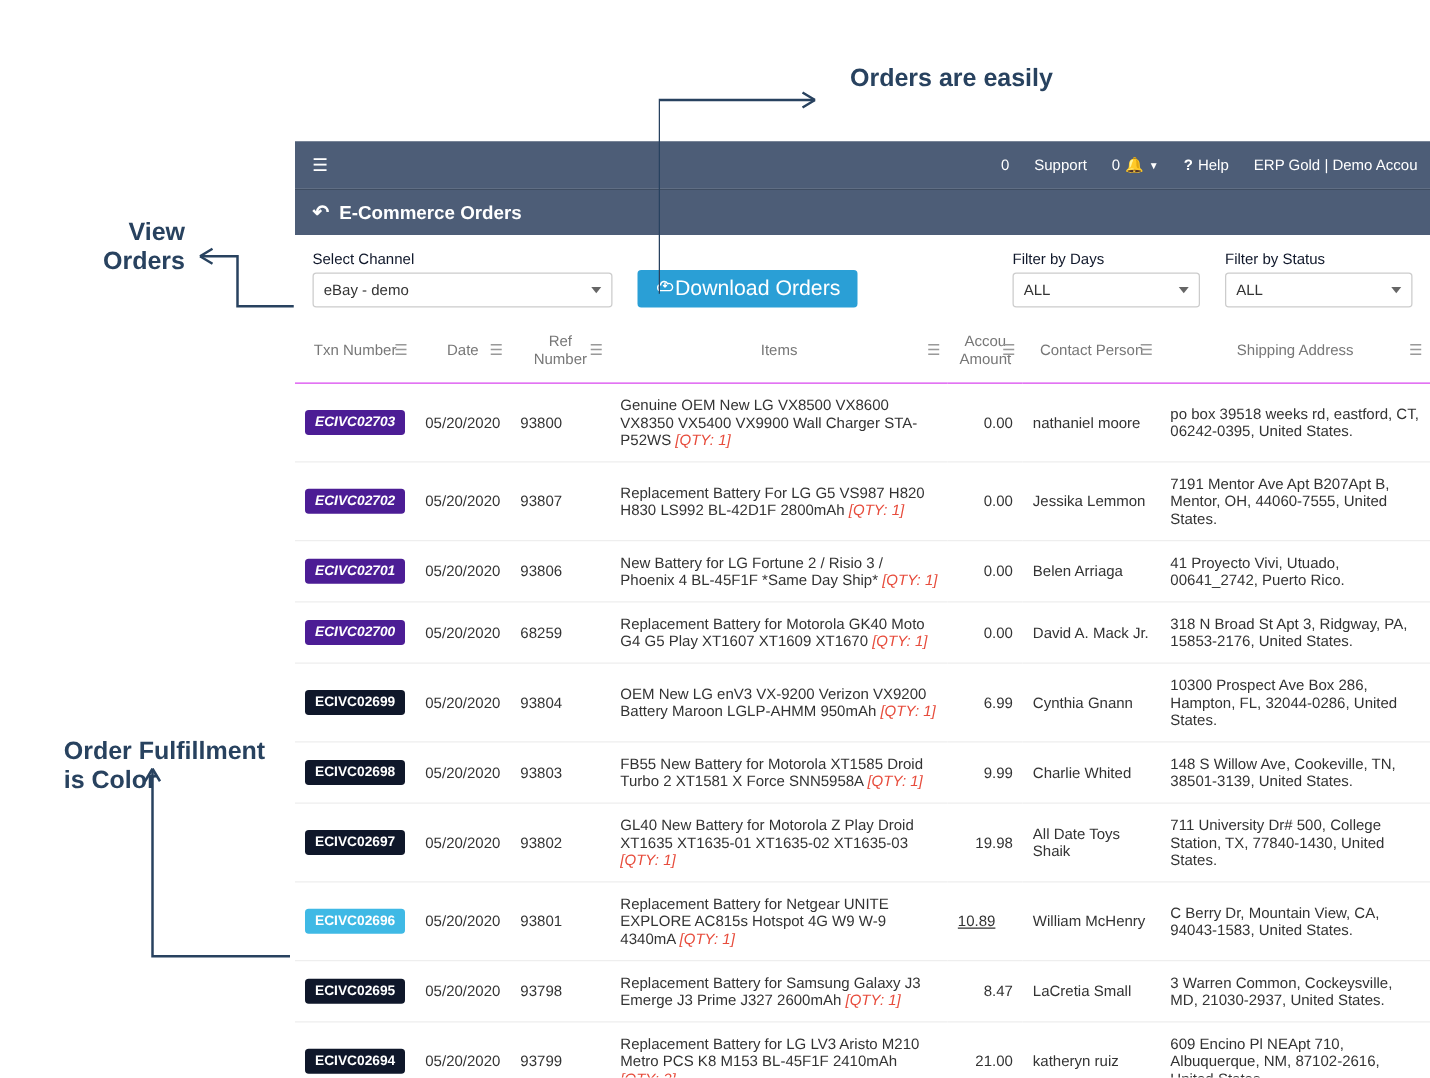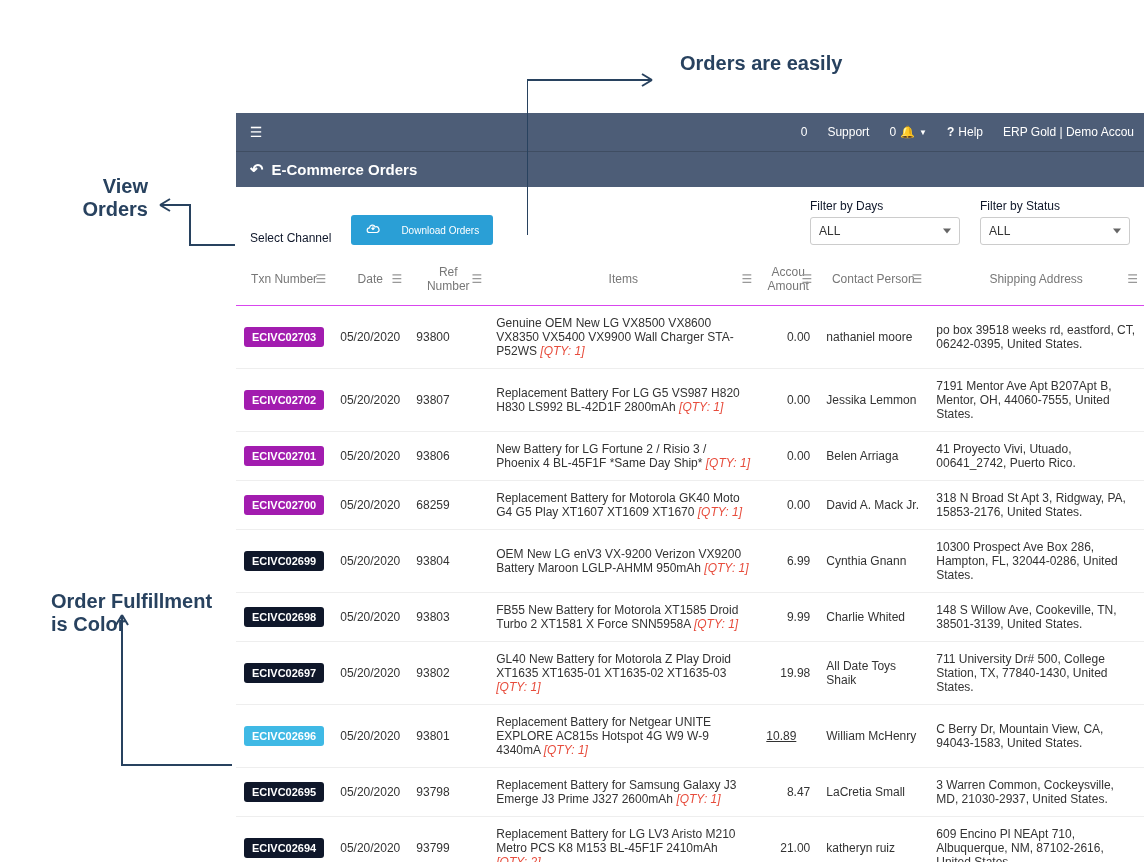"eBay - demo" div.select { html: none -> <div> <span>eBay - demo</span> <span></span> </div> }
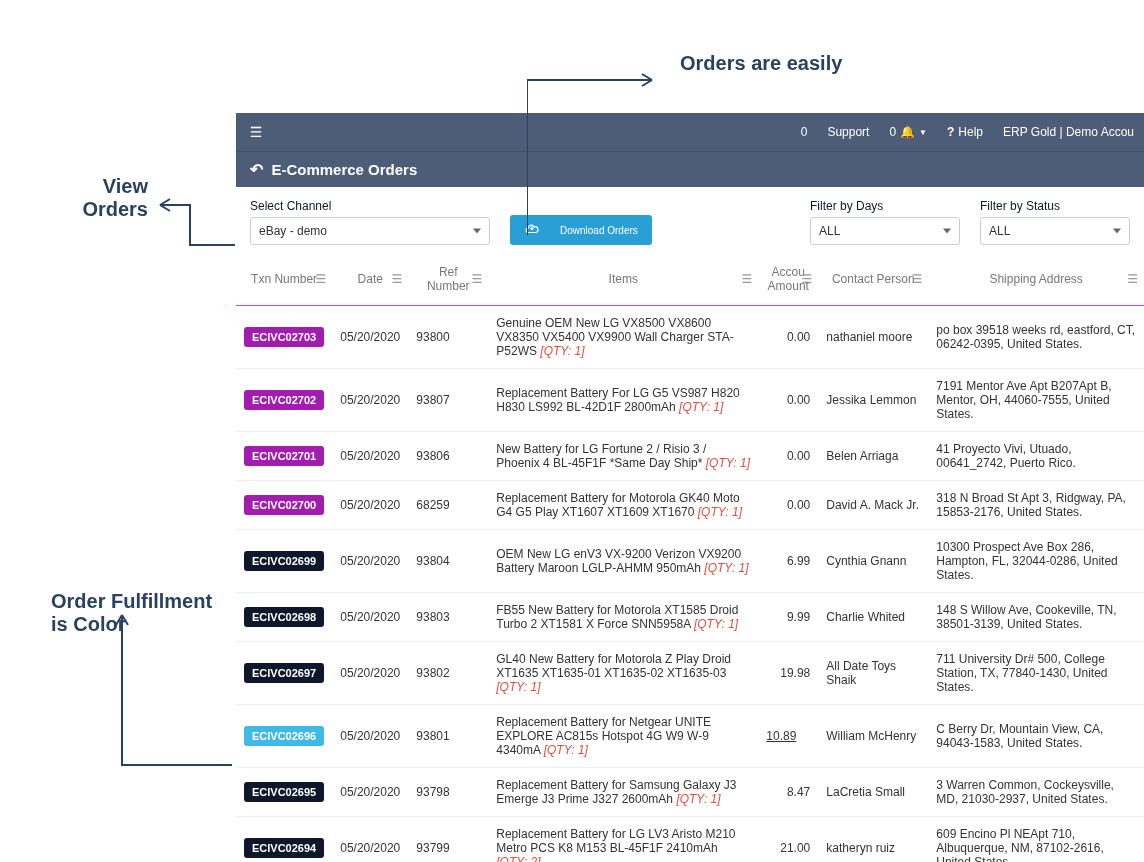"Download Orders" .btn-download { font-size: 10px -> 17px; gap: 20px -> 0 }
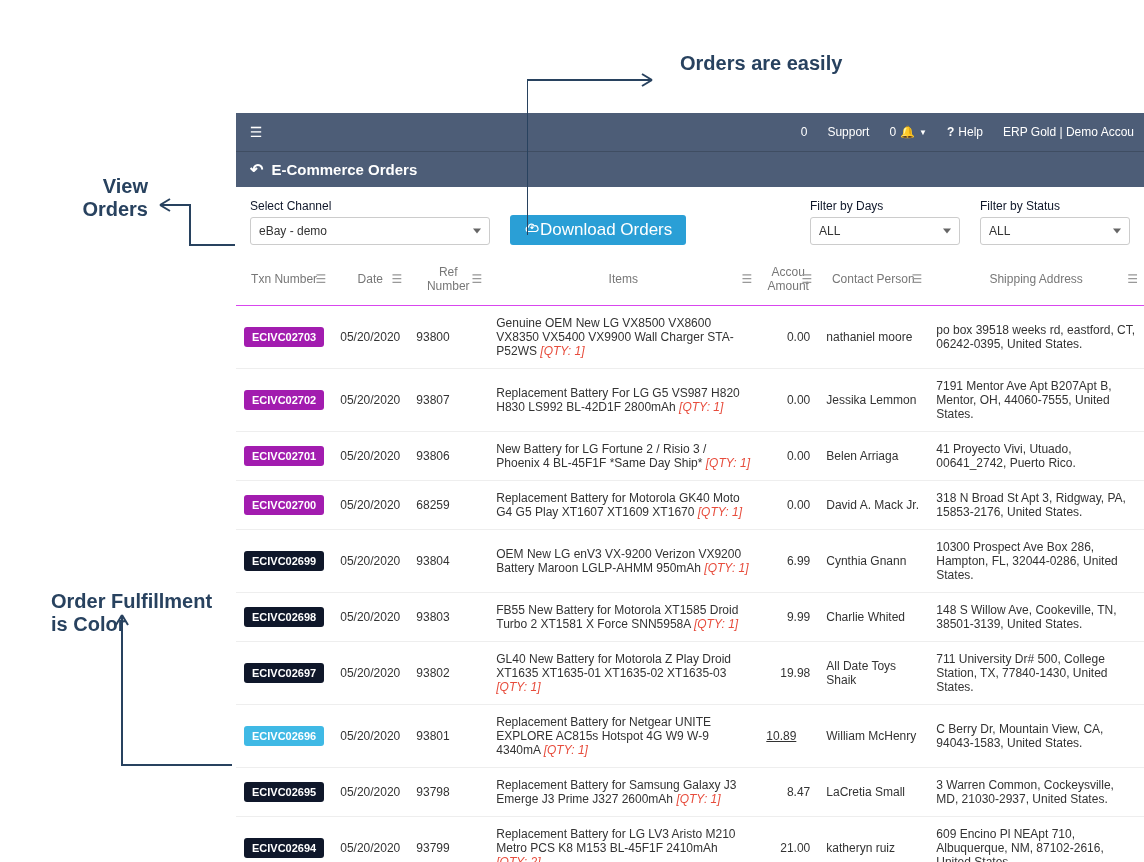"ECIVC02703" .b-red { background: #a21caf -> #4c1d95; font-style: none -> italic }
